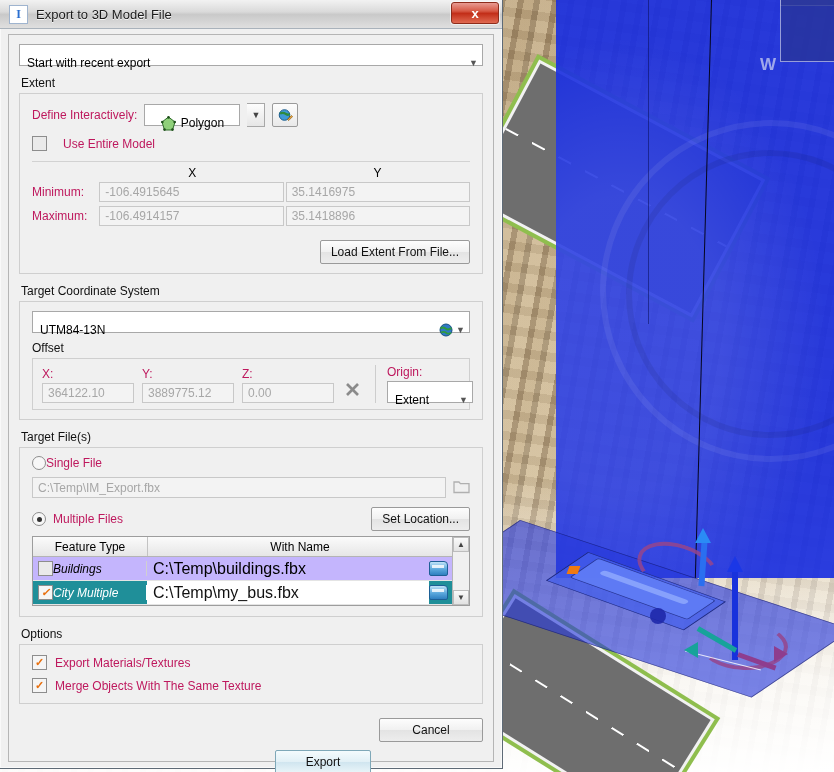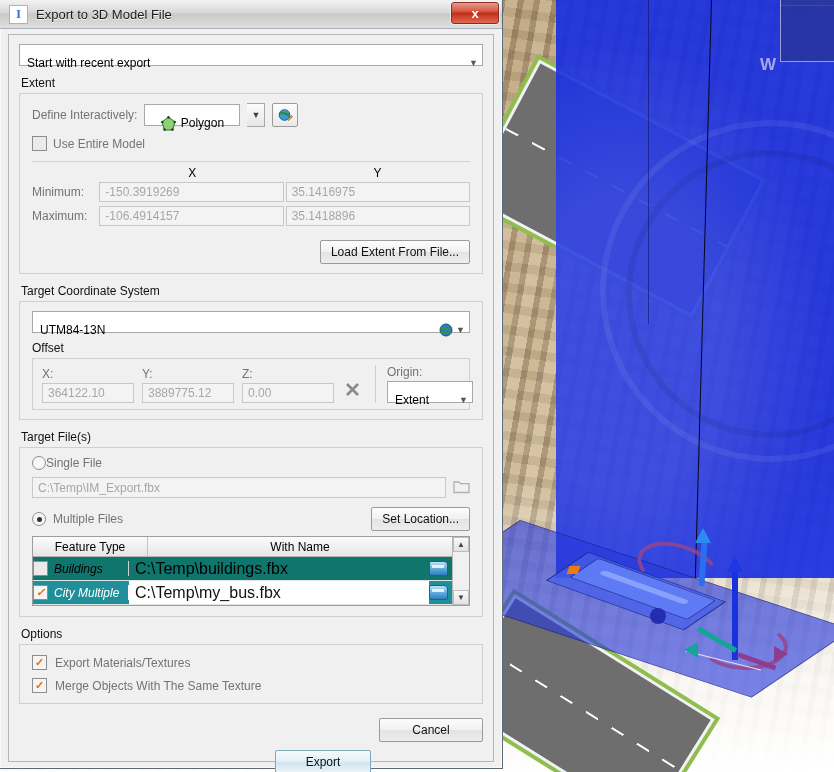"Define Interactively:" .lbl { color: #737373 -> #be185d }
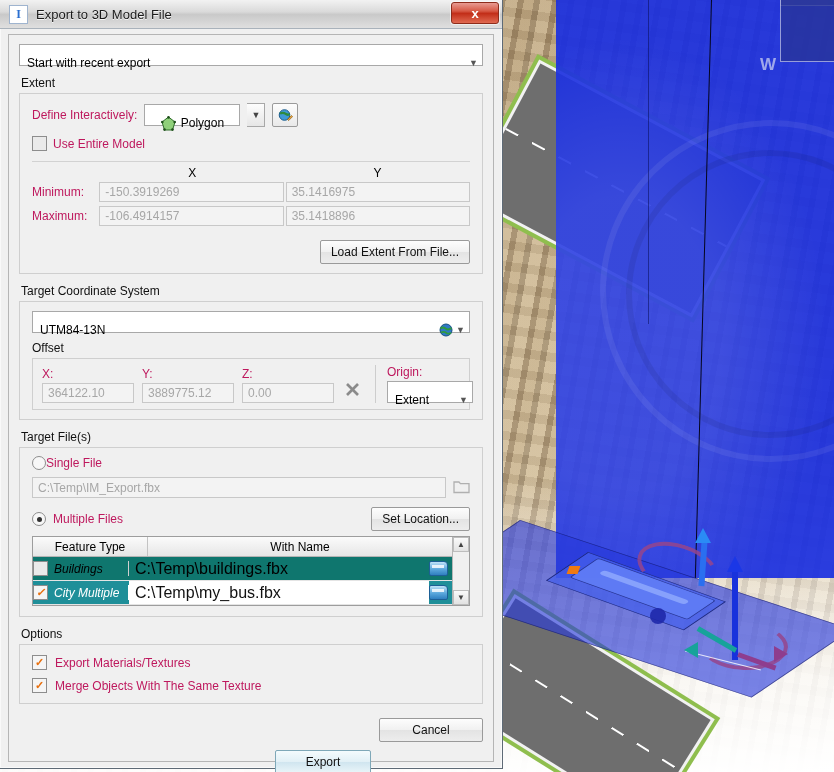"Use Entire Model" div.row { gap: 6px -> 16px }
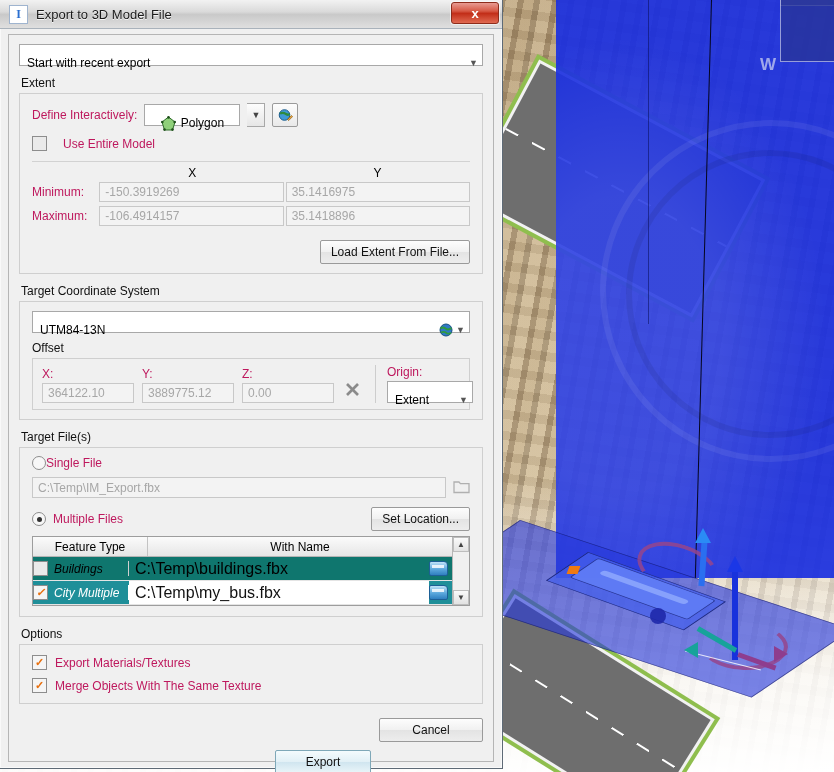"-150.3919269" span.txt { text: -150.3919269 -> -106.4915645 }
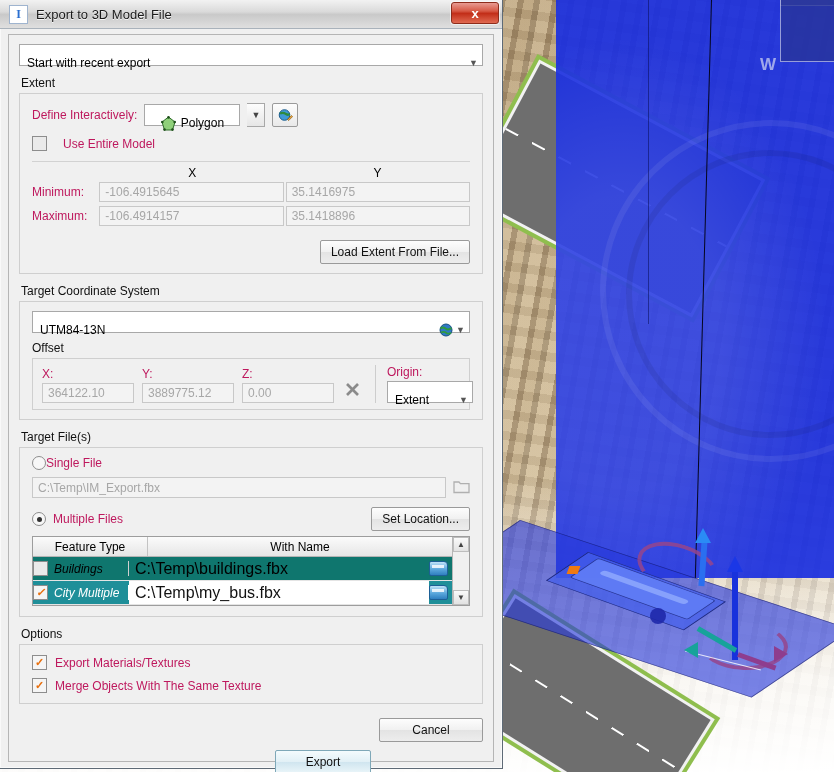"Feature Type" .tbl { background: #0f766e -> #c4b5fd }
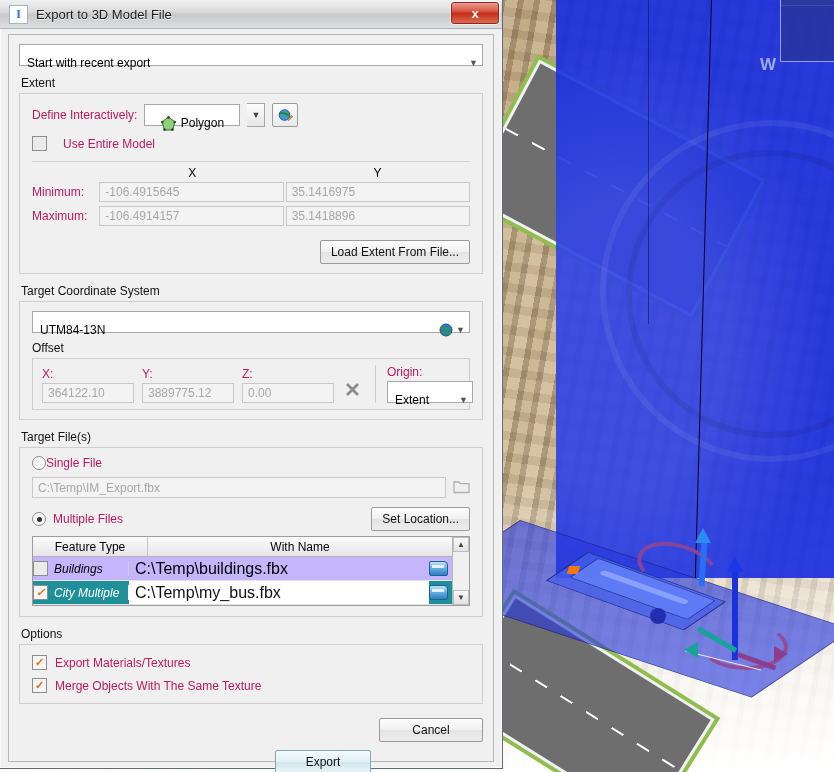"Buildings" .td-type { gap: 6px -> none; padding-left: none -> 5px; width: 96px -> 114px }
